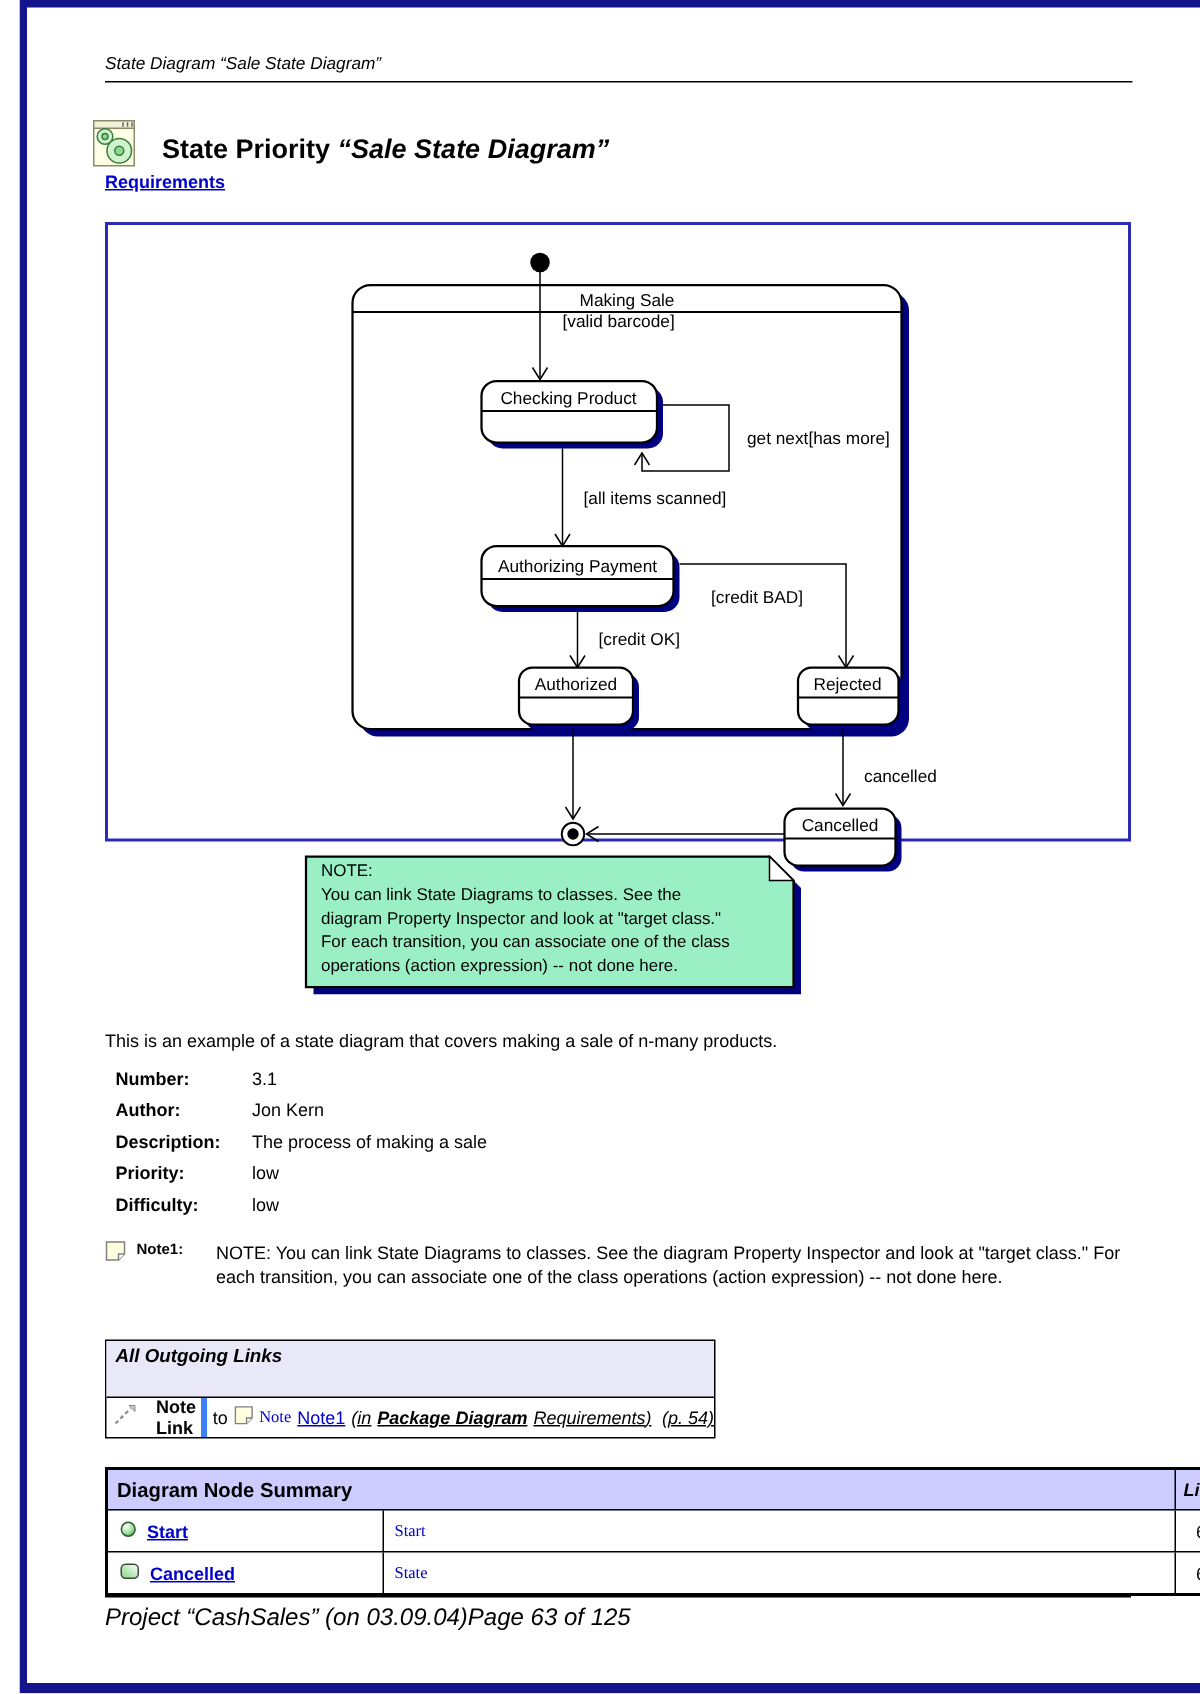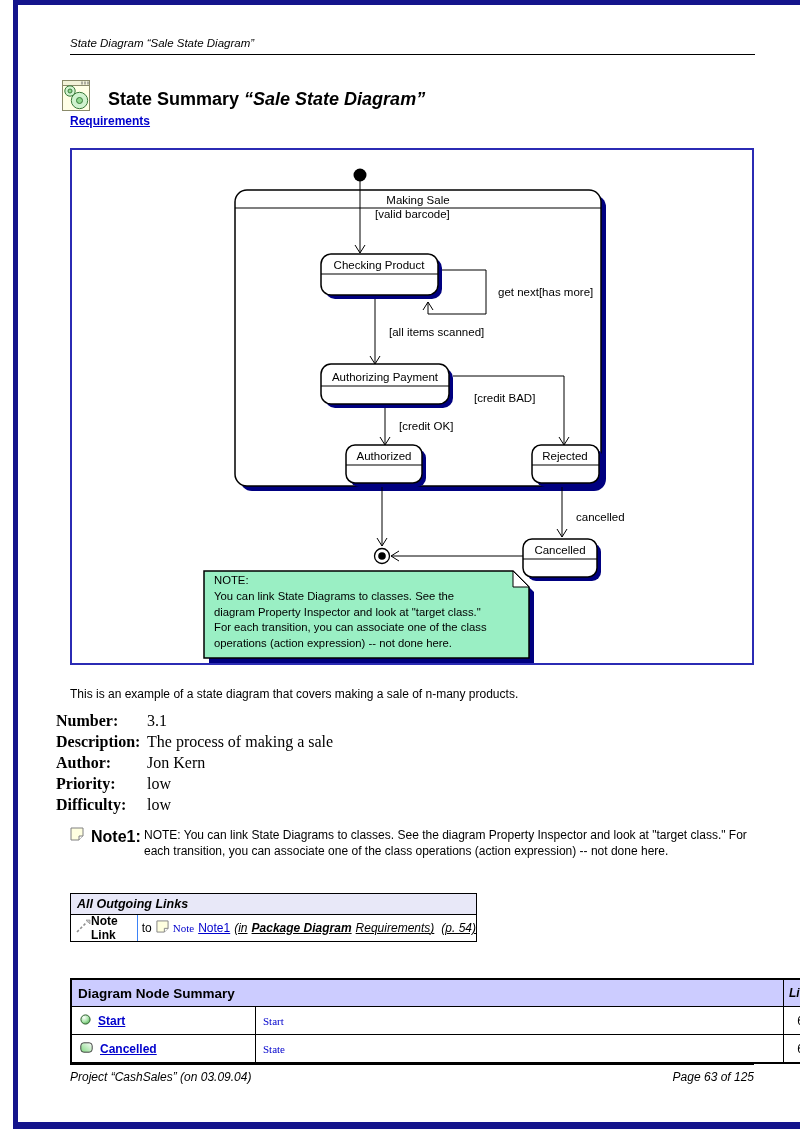"State Summary" span { text: Summary -> Priority }
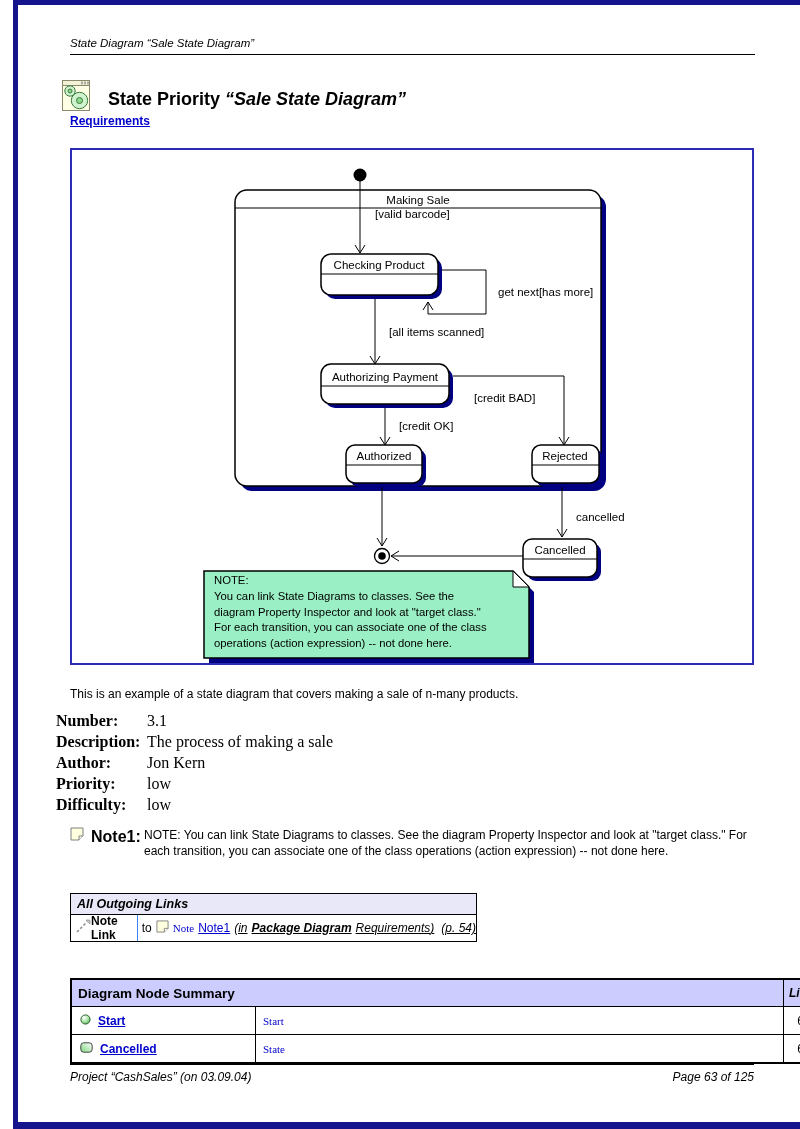"Making Sale" .diagram-box { height: 517px -> 413px }
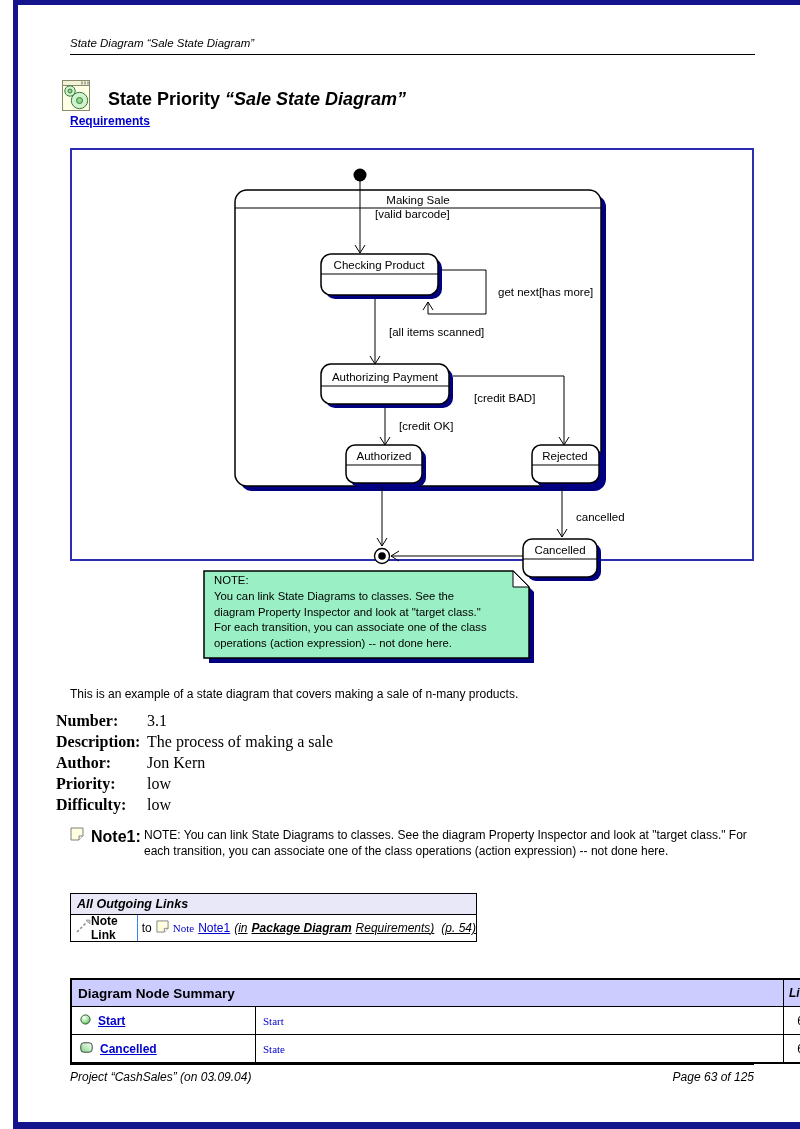"Number:" .fields { font-family: Liberation Serif, serif -> none; font-size: 16px -> 12px; left: 43px -> 64px }
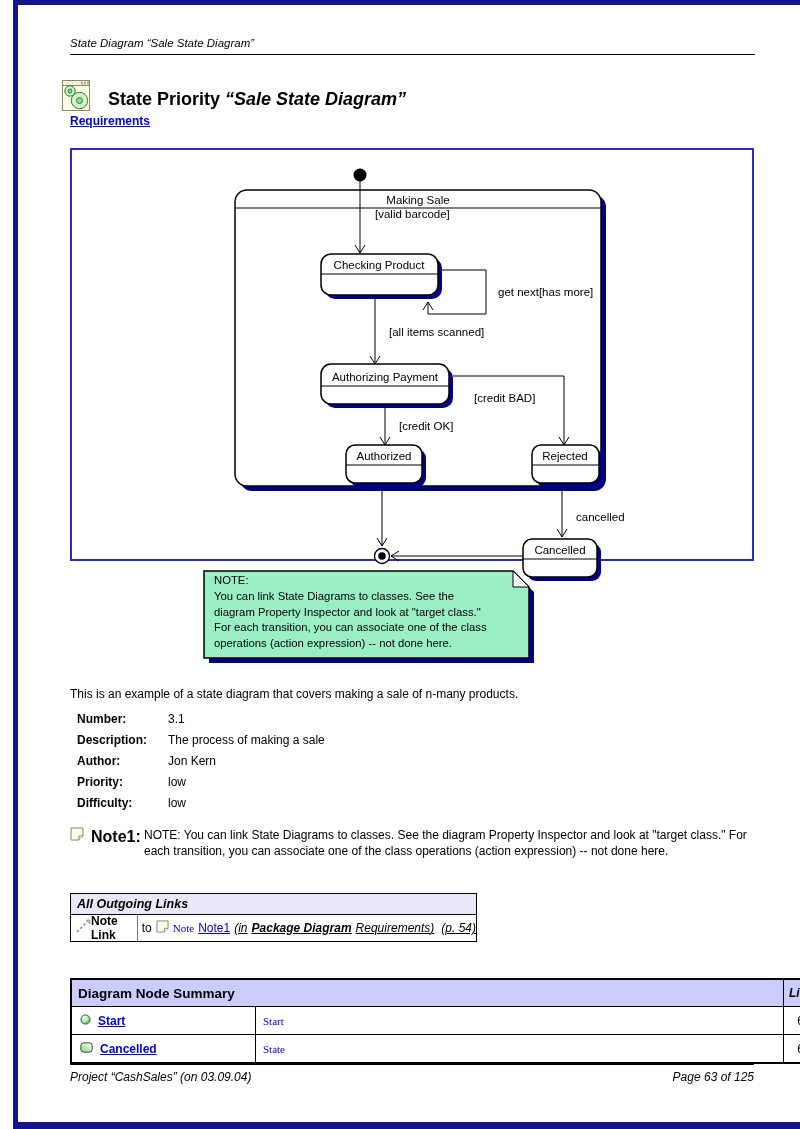"Description:" div.field-row { order: before "Author:" -> after "Author:" }
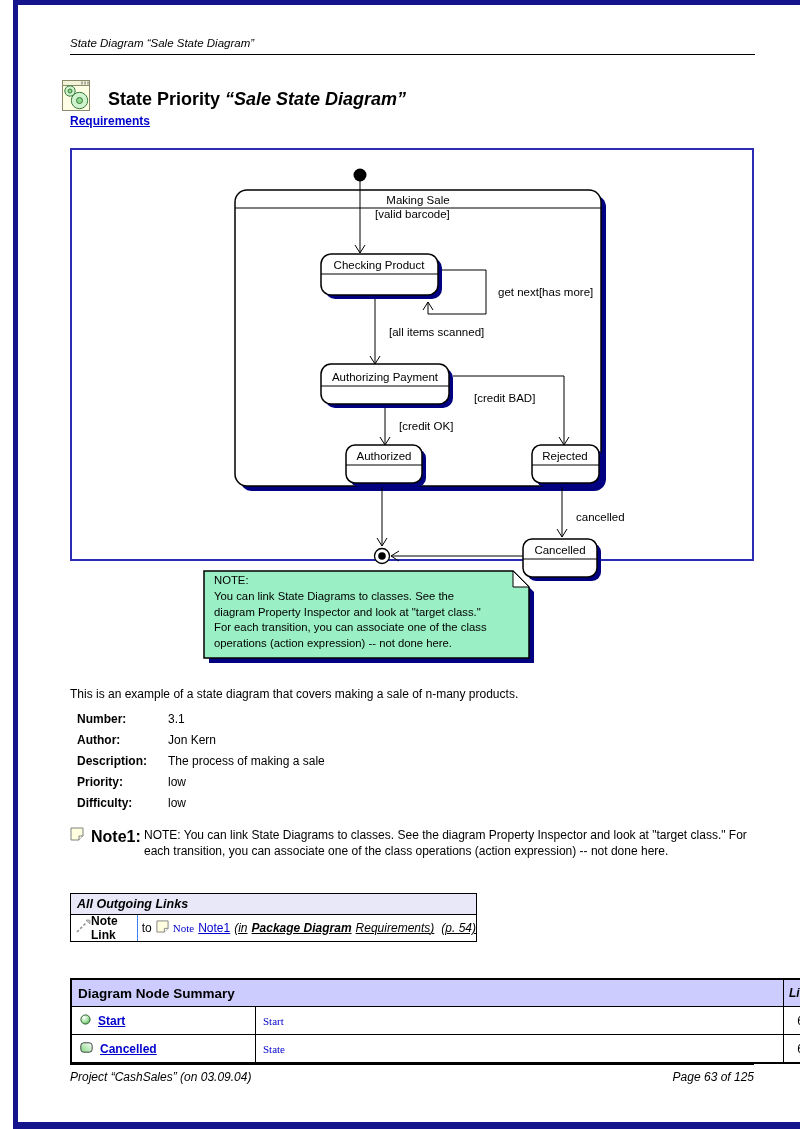"Note1:" .note1-label { font-size: 16px -> 10px }
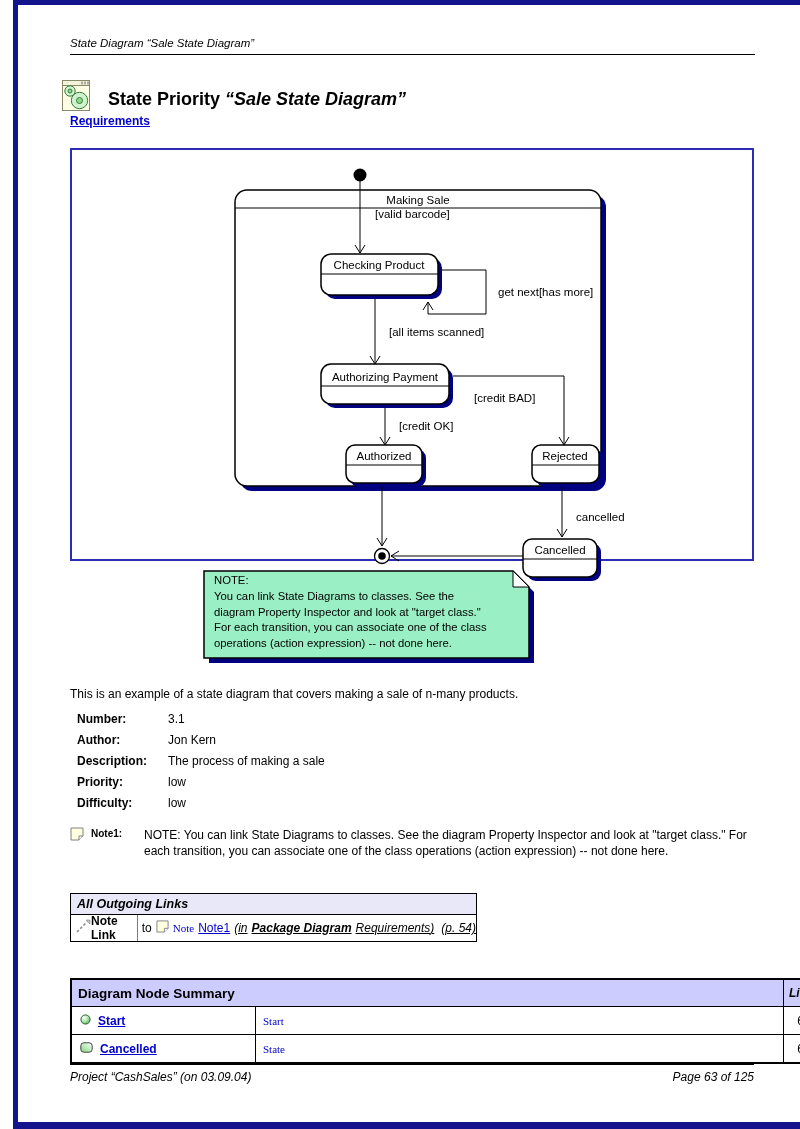"All Outgoing Links" .lt-header { height: 21px -> 38px }
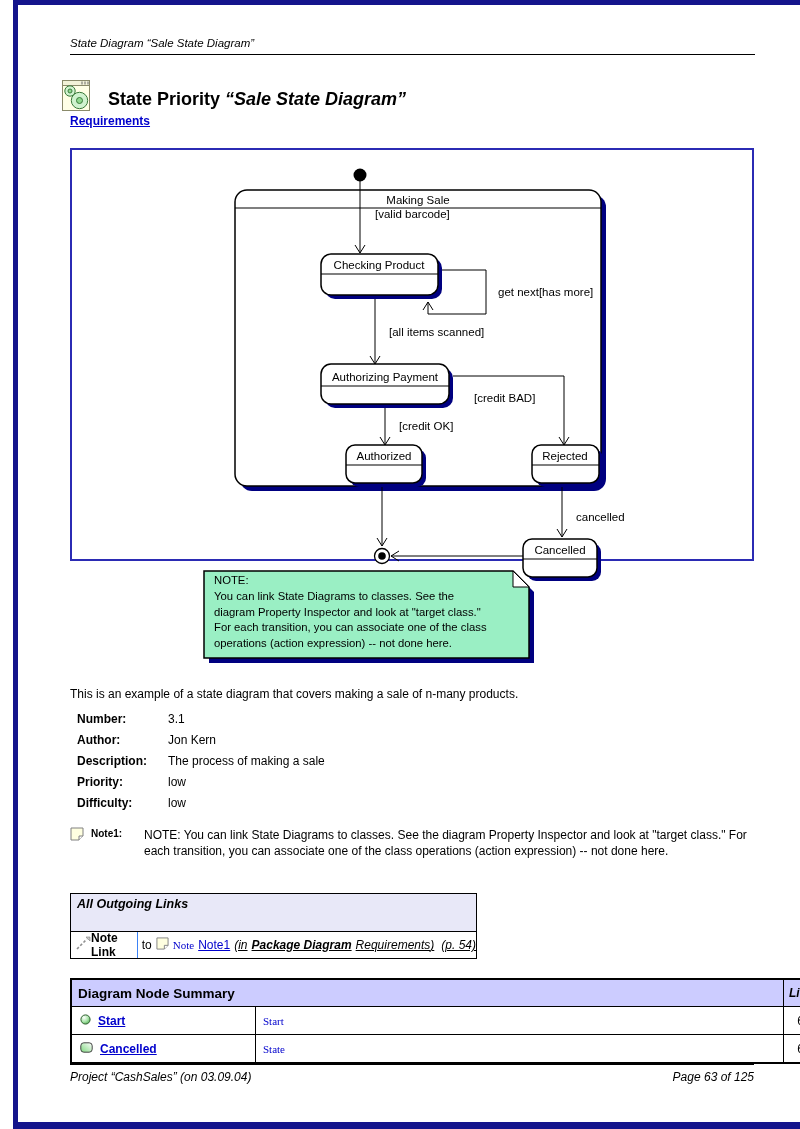"Note Link" .lt-cell1 { border-right: 1px solid #3b82f6 -> 4px solid #3b82f6; gap: 0 -> 13px }
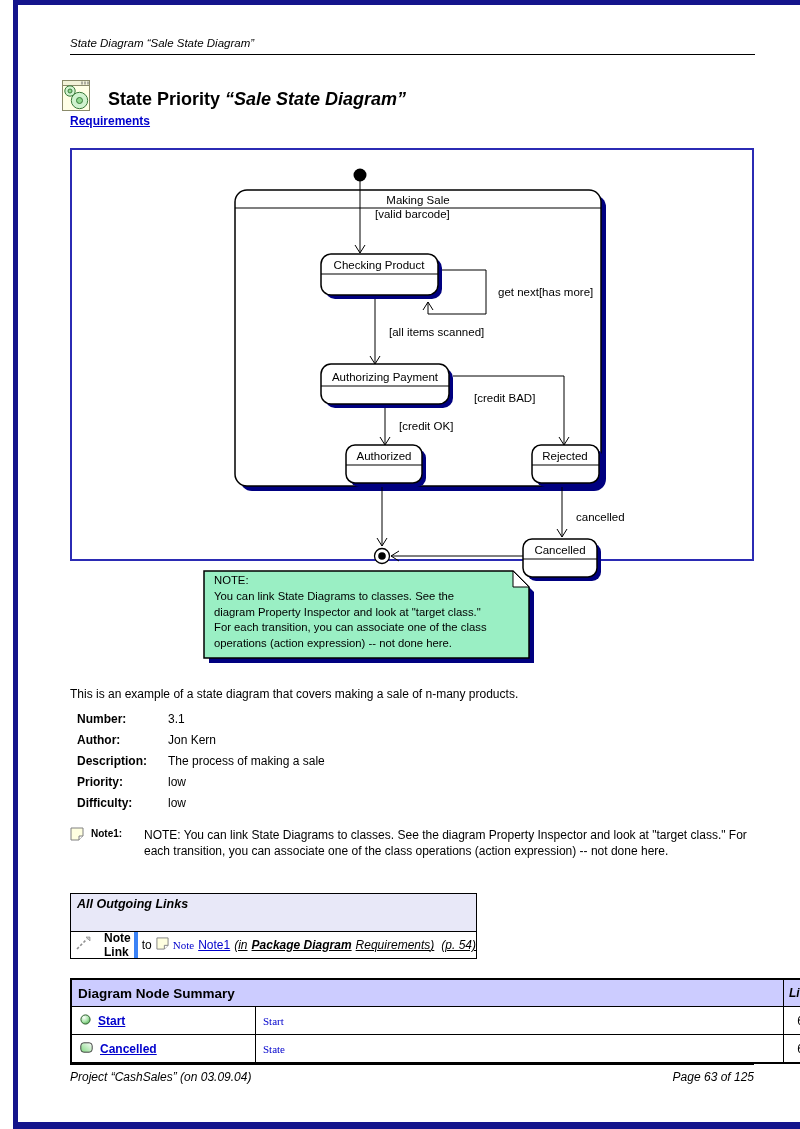"Project “CashSales” (on 03.09.04)" .footer { font-size: 12px -> 16px; justify-content: space-between -> none }
